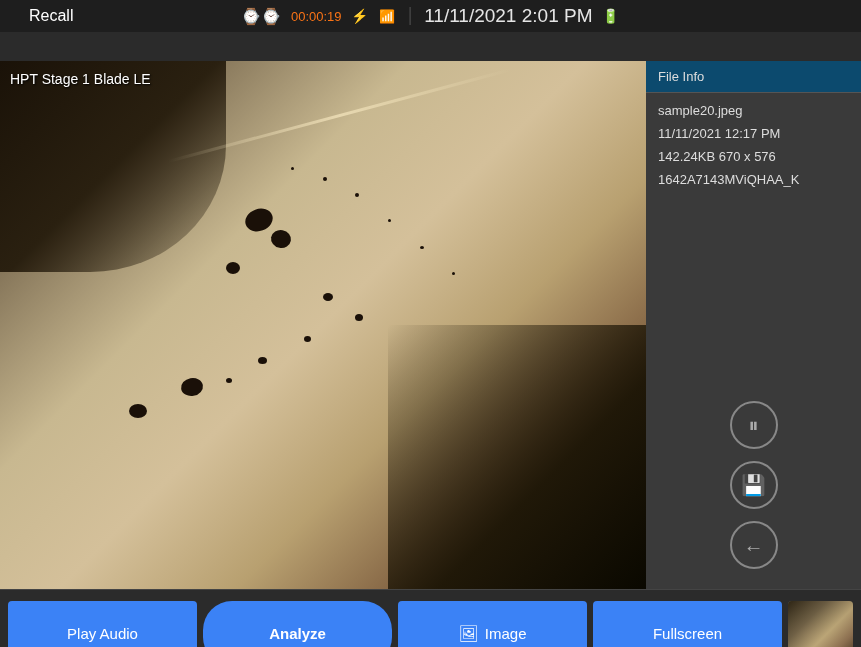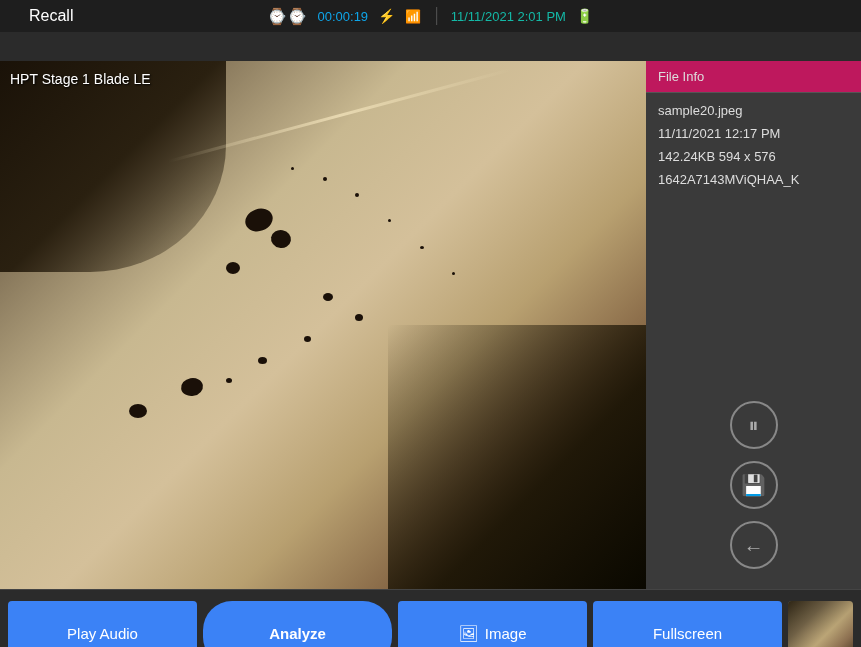"00:00:19" span { color: #0ea5e9 -> #f97316 }
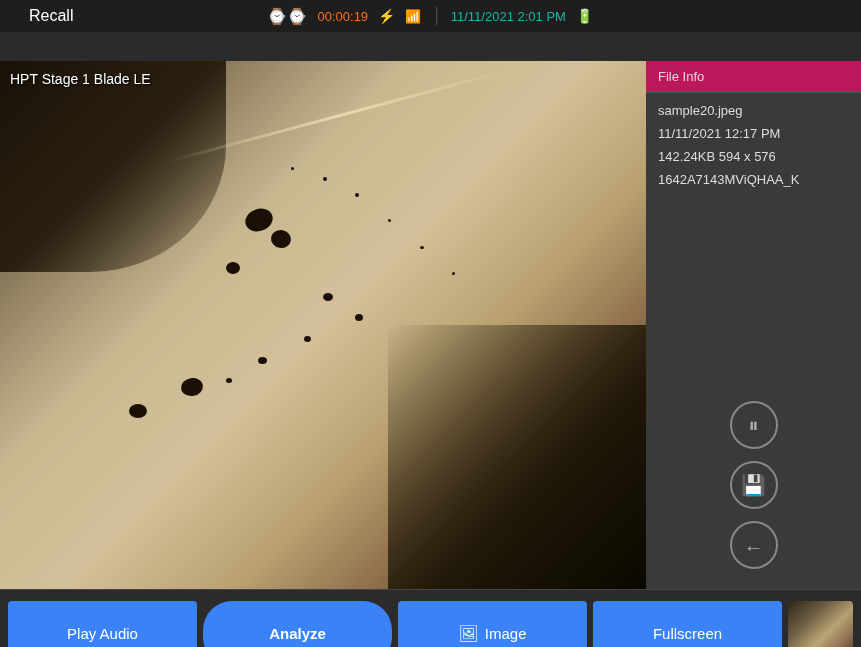"11/11/2021 2:01 PM" span { color: #14b8a6 -> #e5e5e5; font-size: 13px -> 19px }
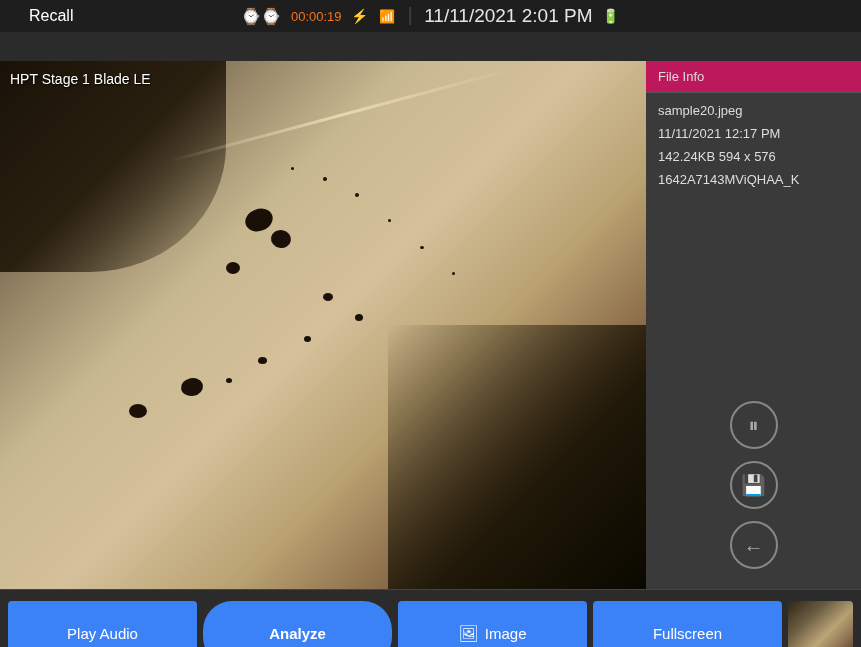"File Info" #file-info-header { background: #be185d -> #0c4a6e }
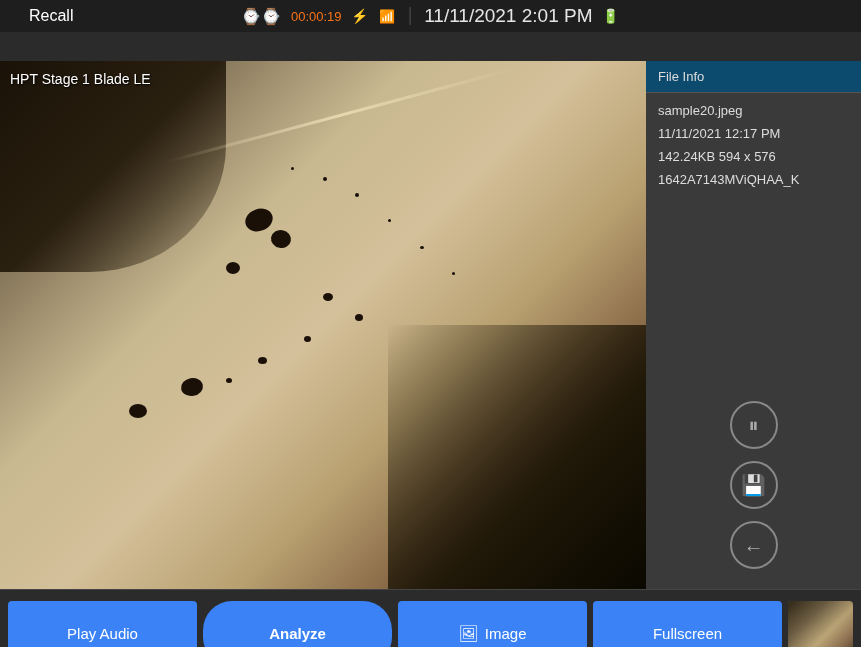"142.24KB 594 x 576" div.file-info-row { text: 594 -> 670 }
